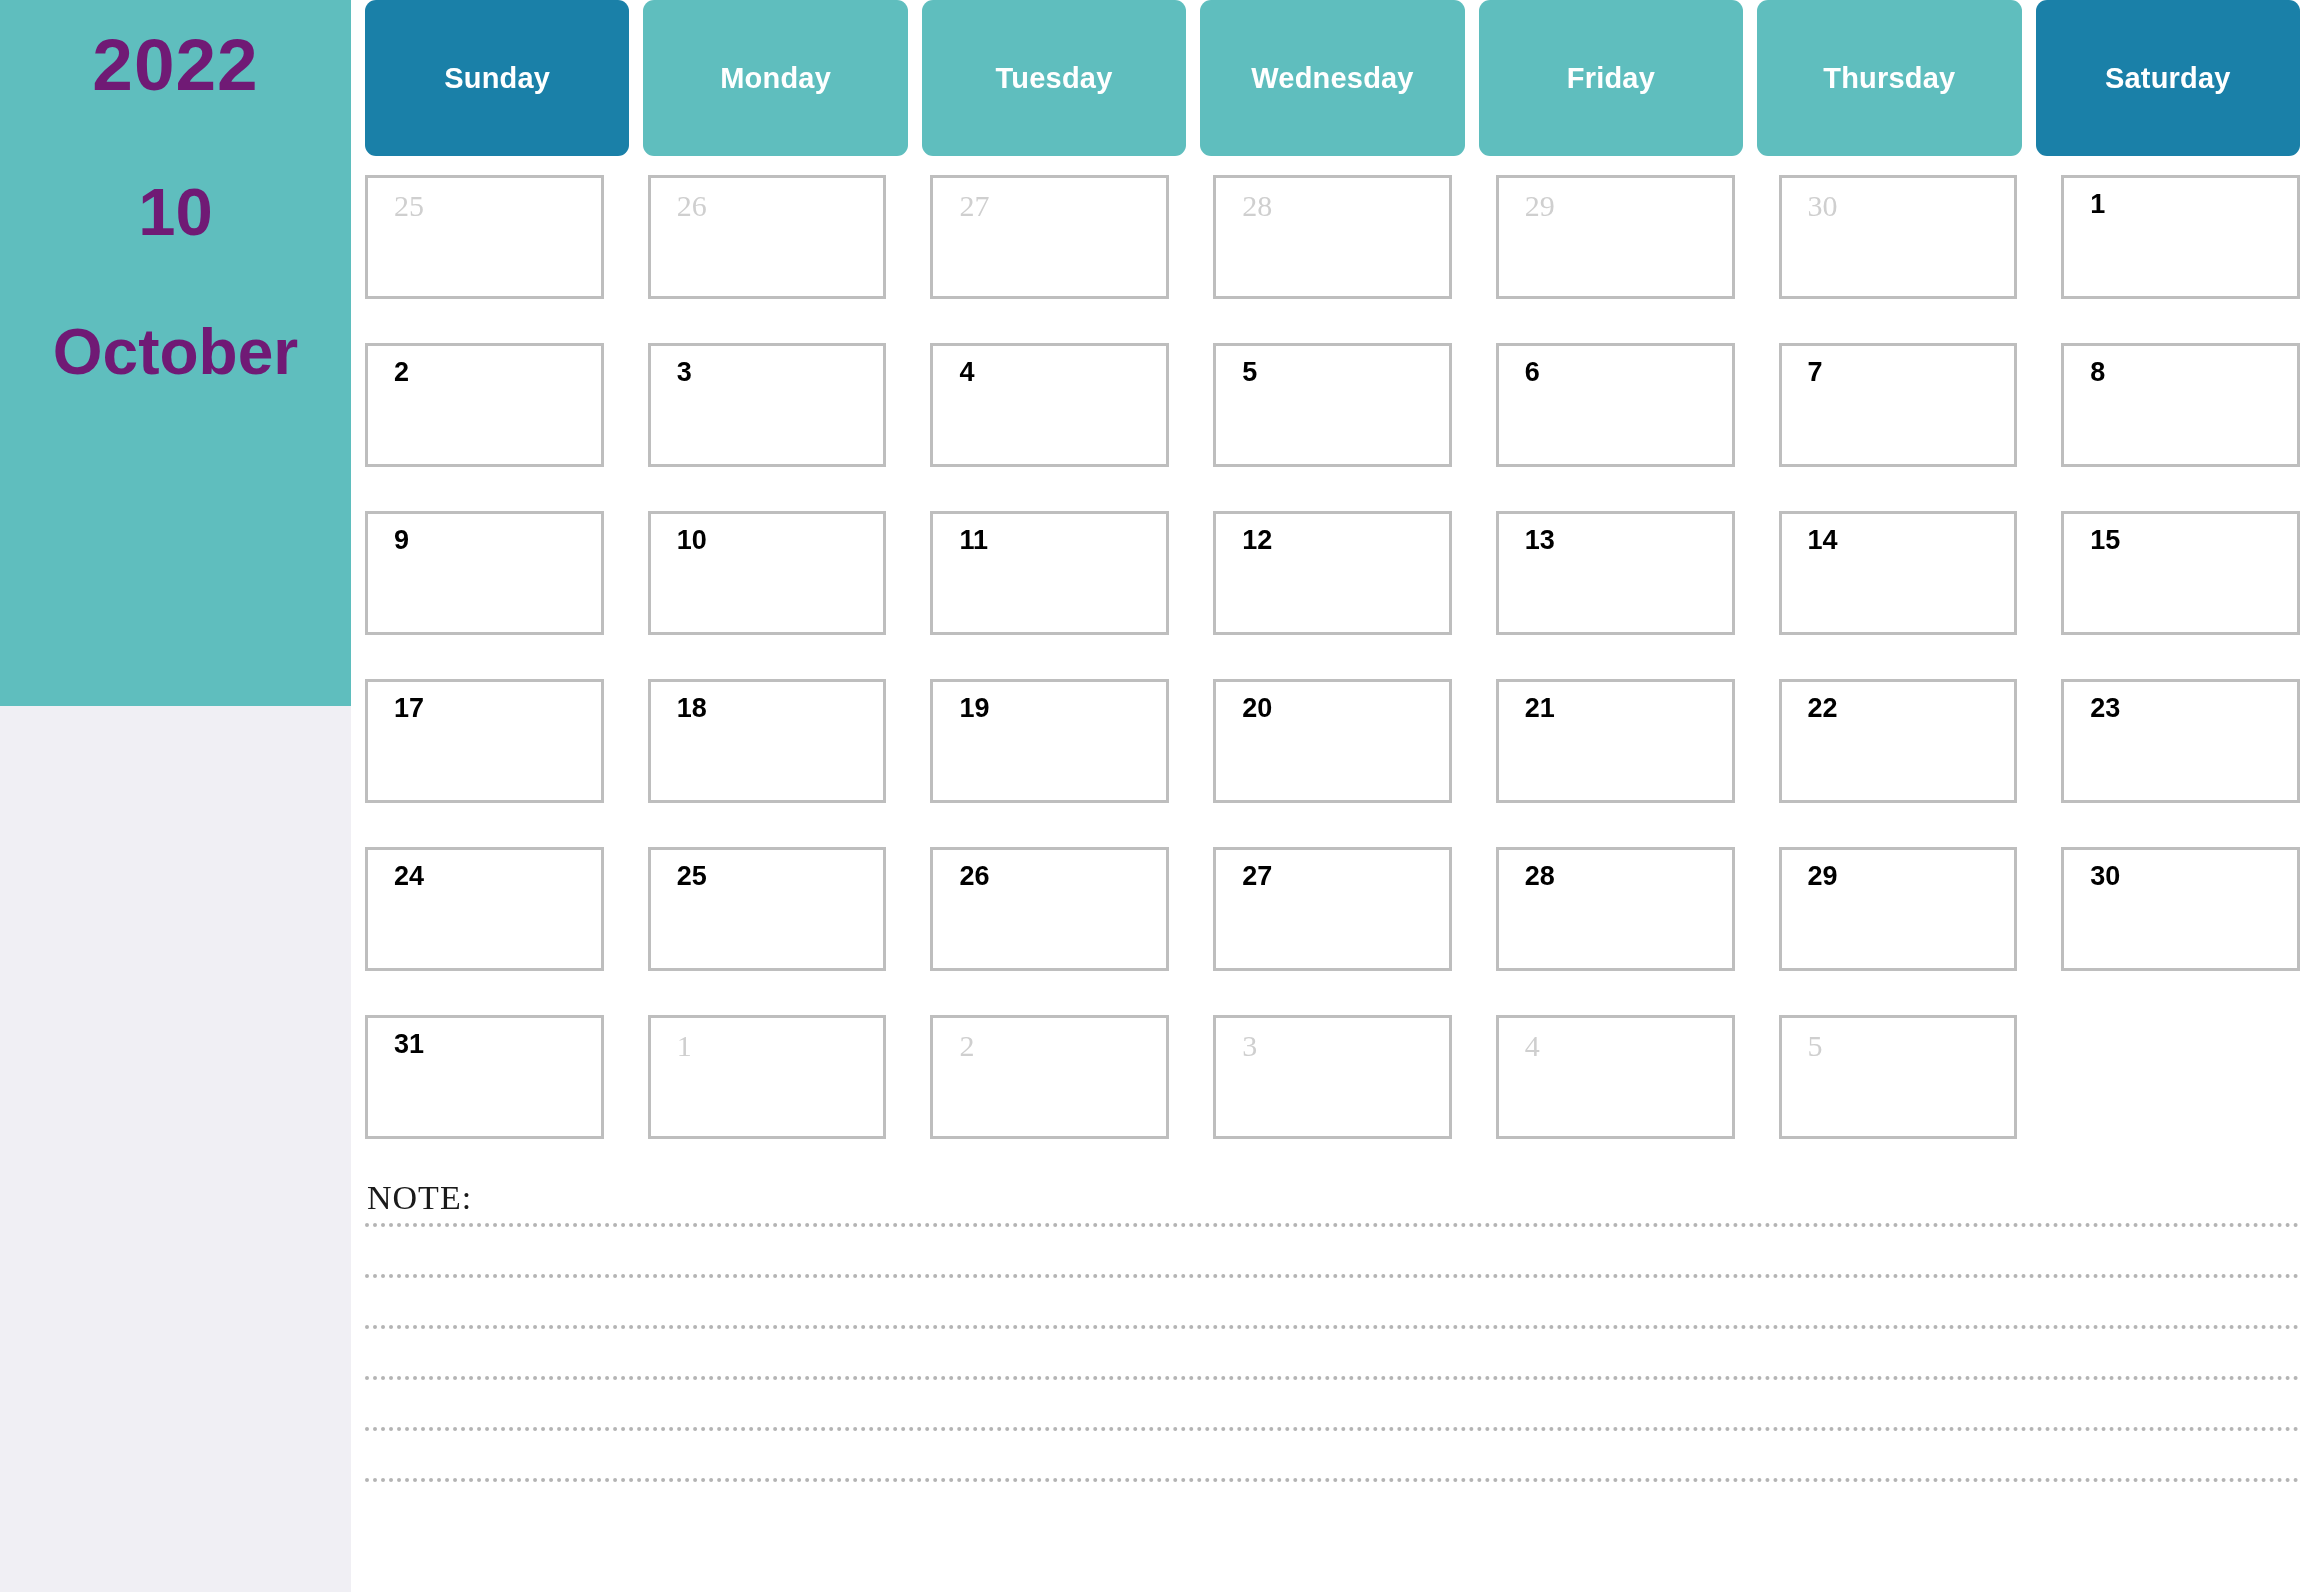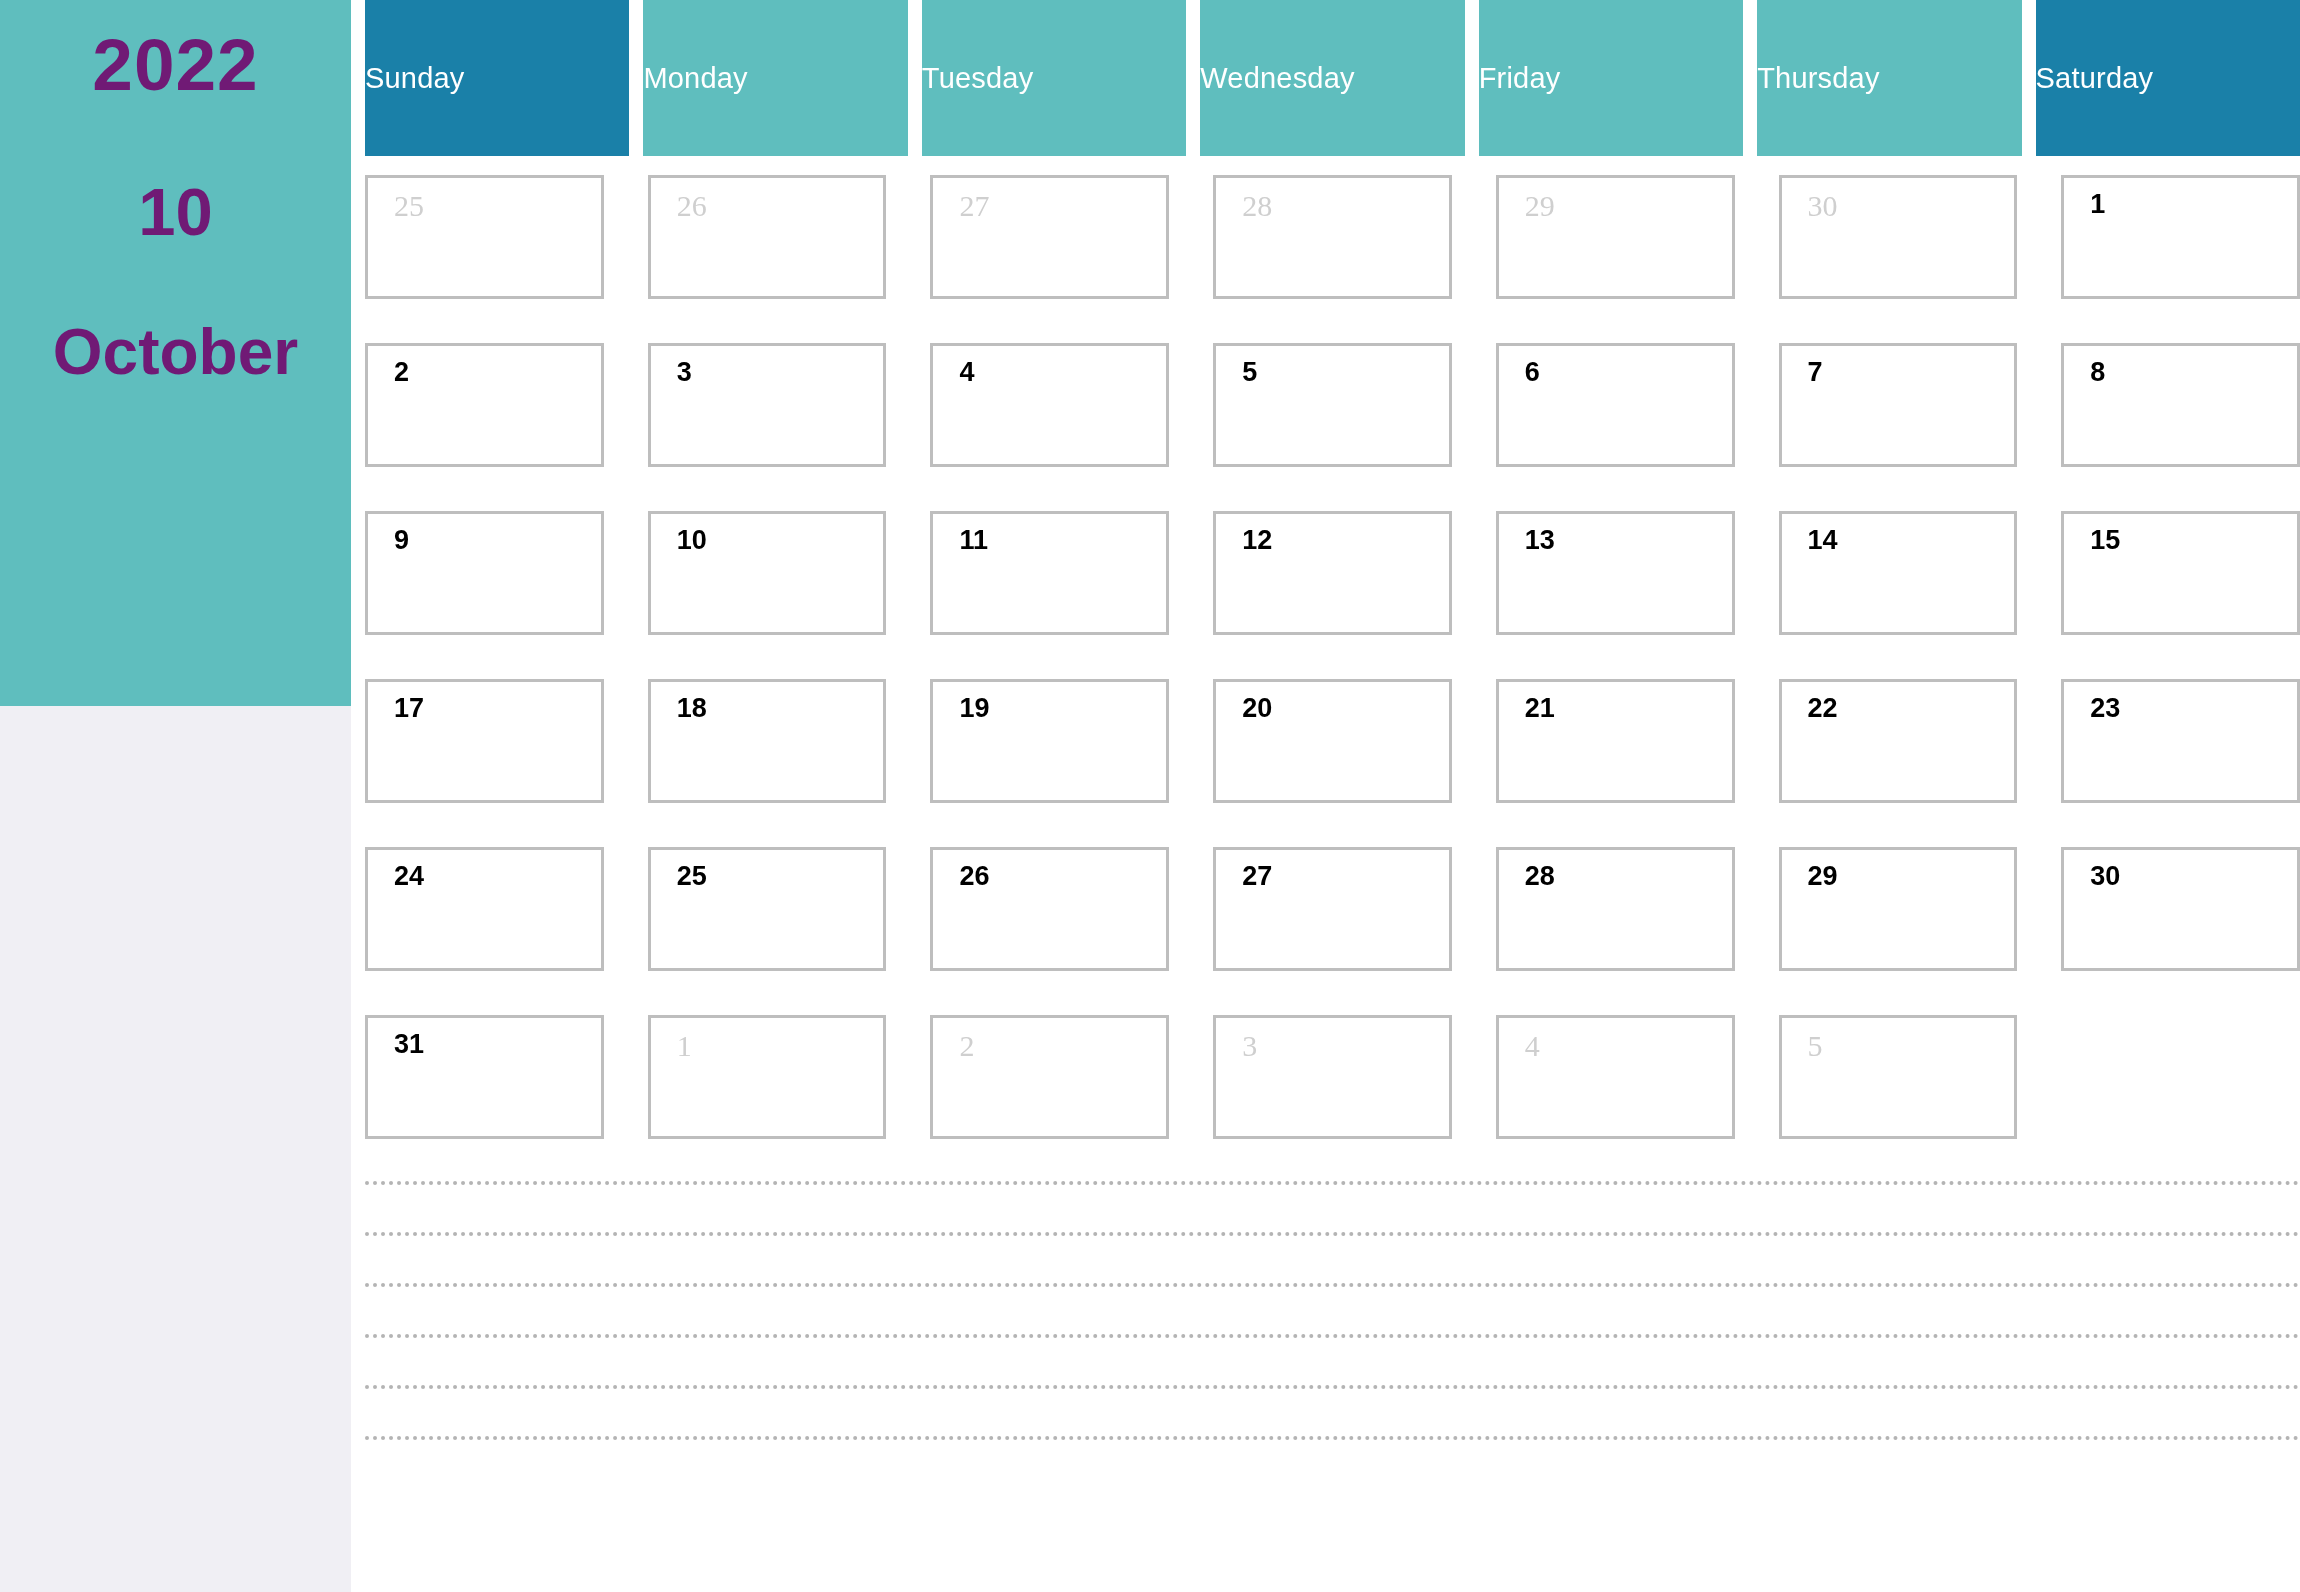"Sunday" .weekday-cell { border-radius: none -> 11px; font-weight: 400 -> 700; justify-content: none -> center }
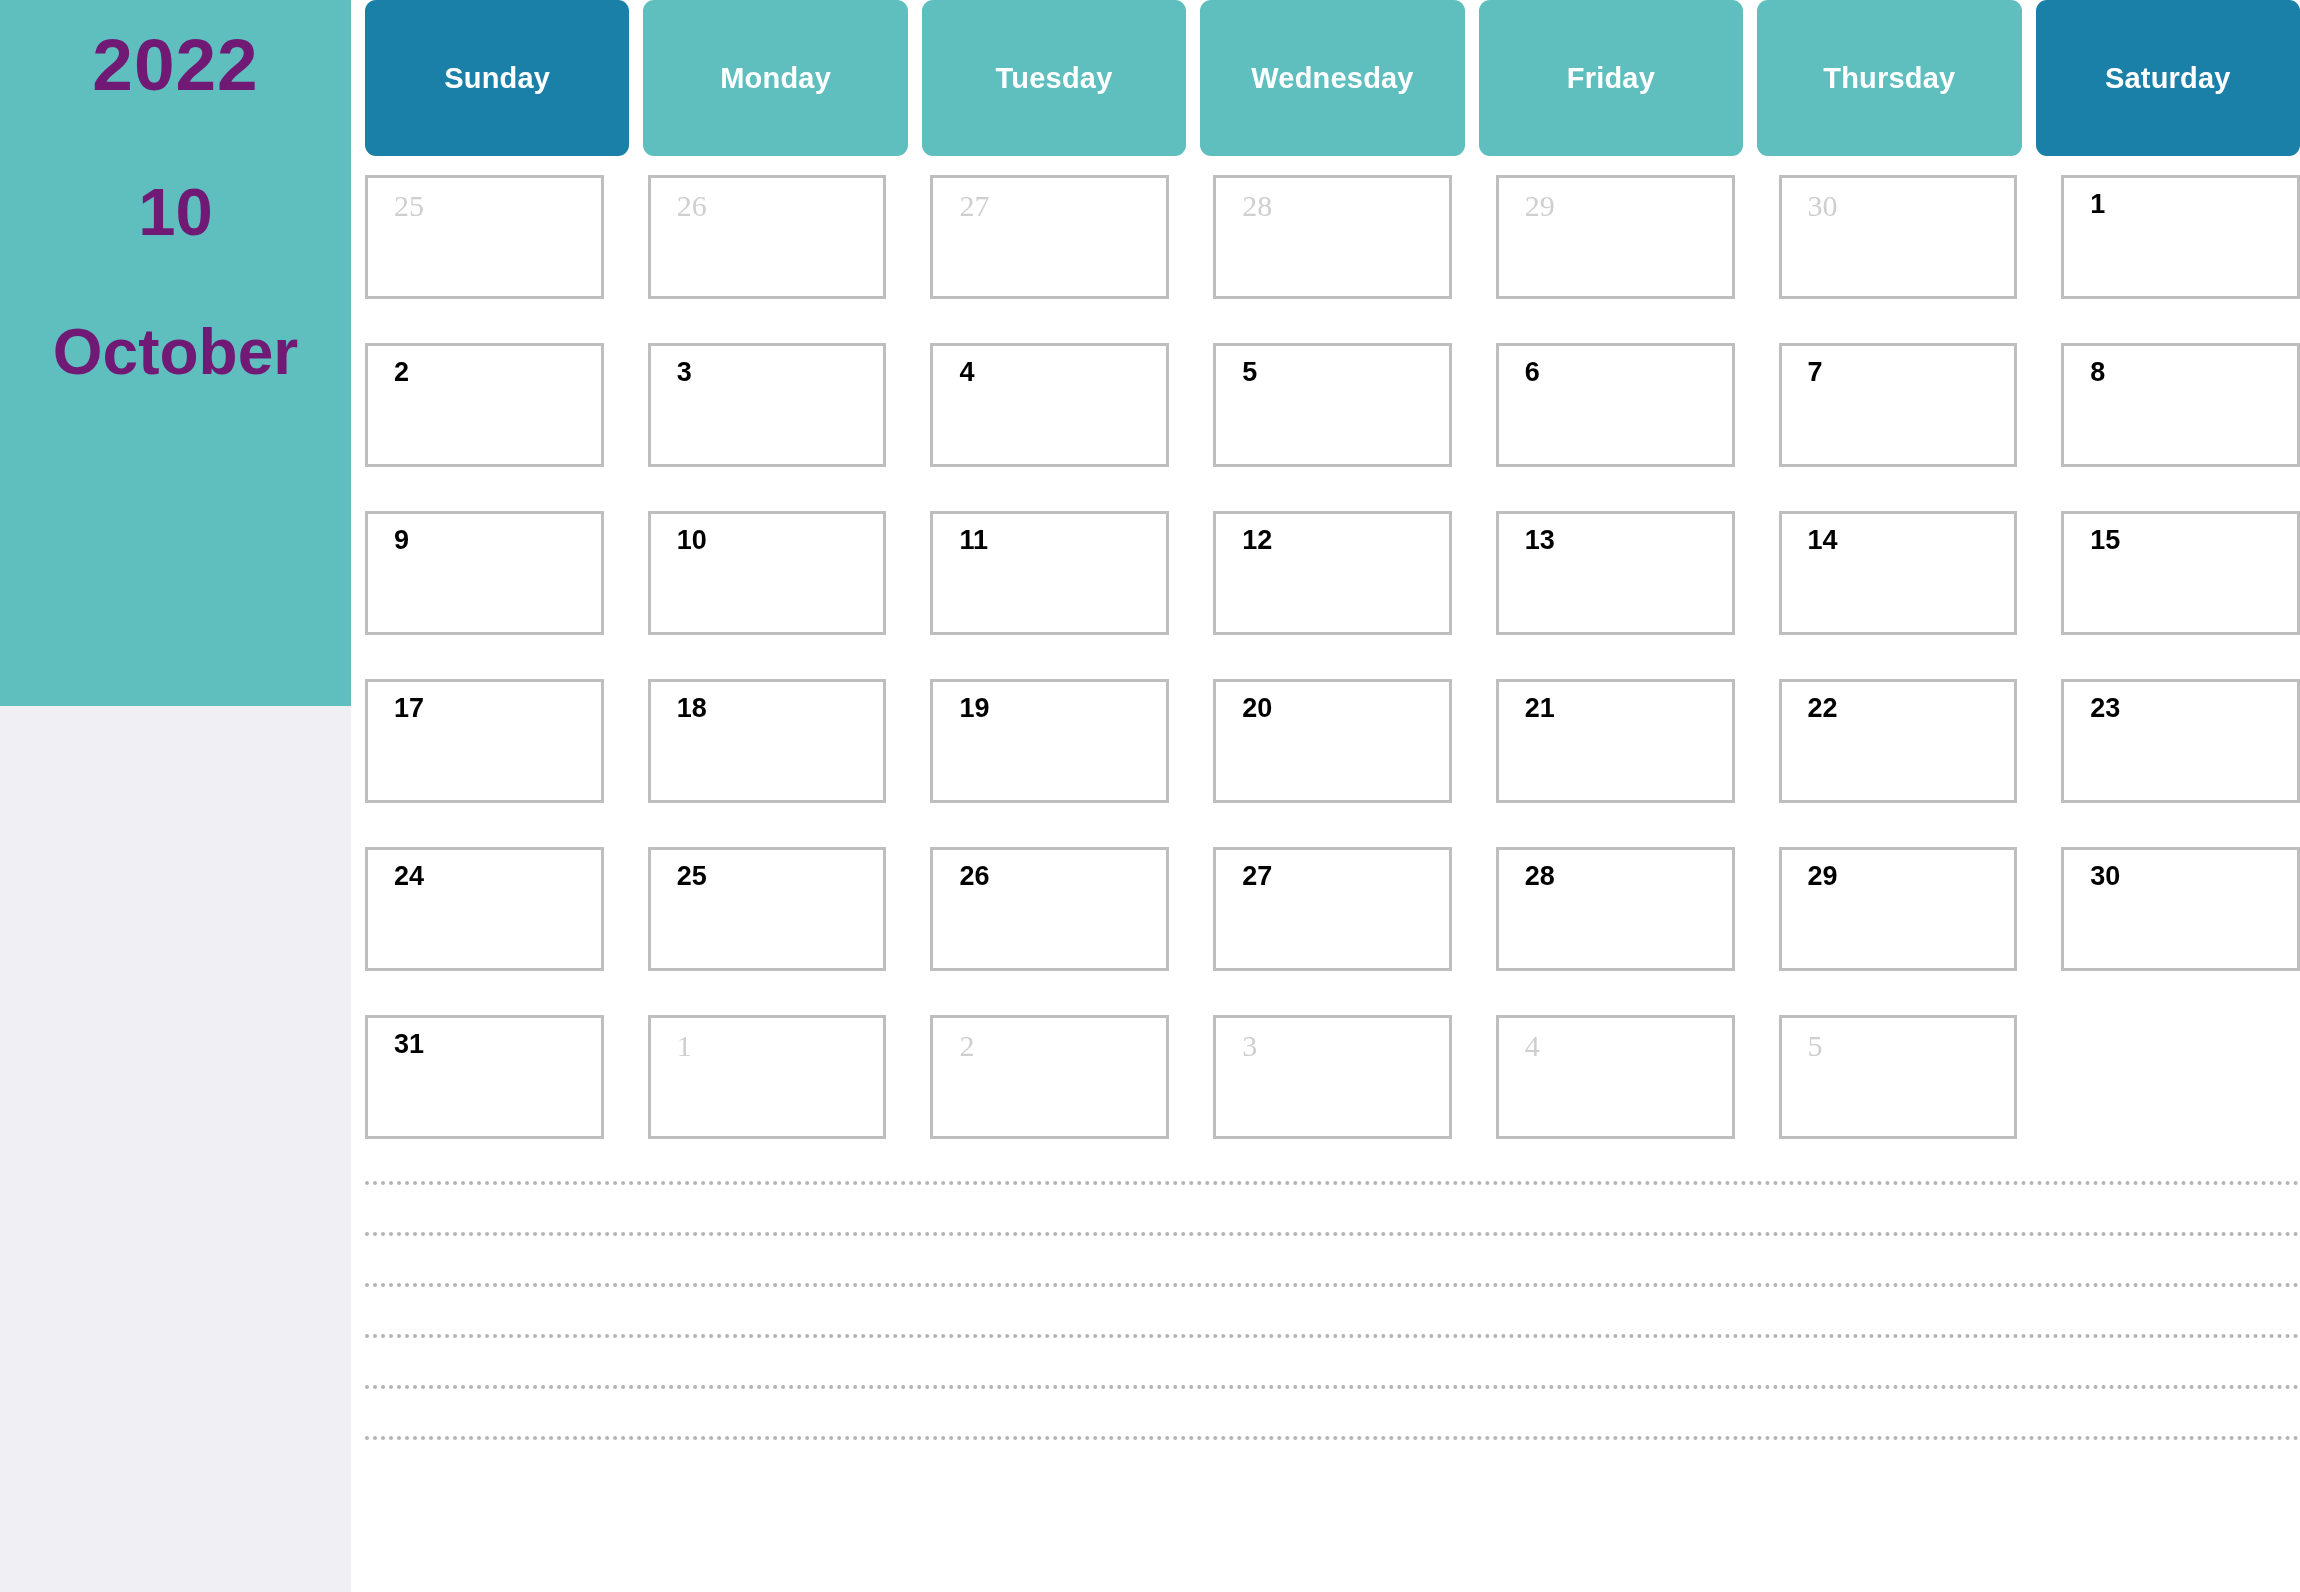"NOTE:" div { html: none -> <div>NOTE:</div> }
